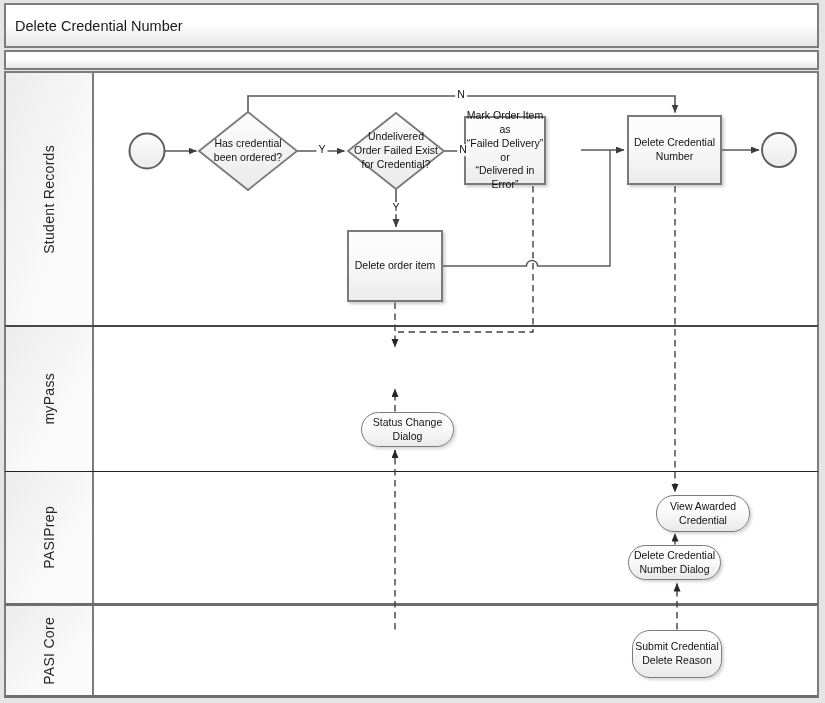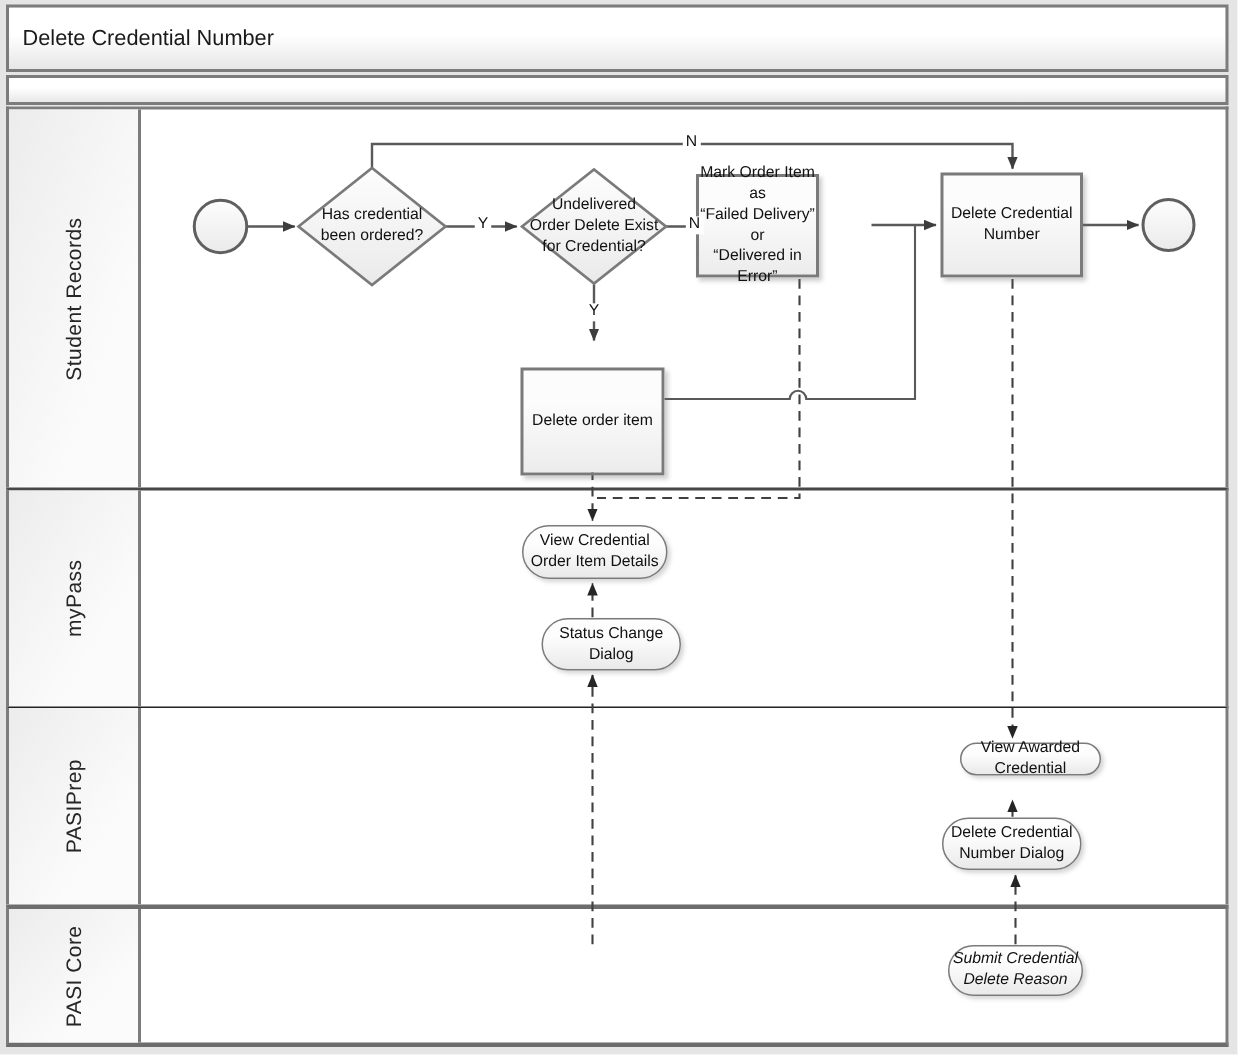"Undelivered" div.abs { text: Delete -> Failed }
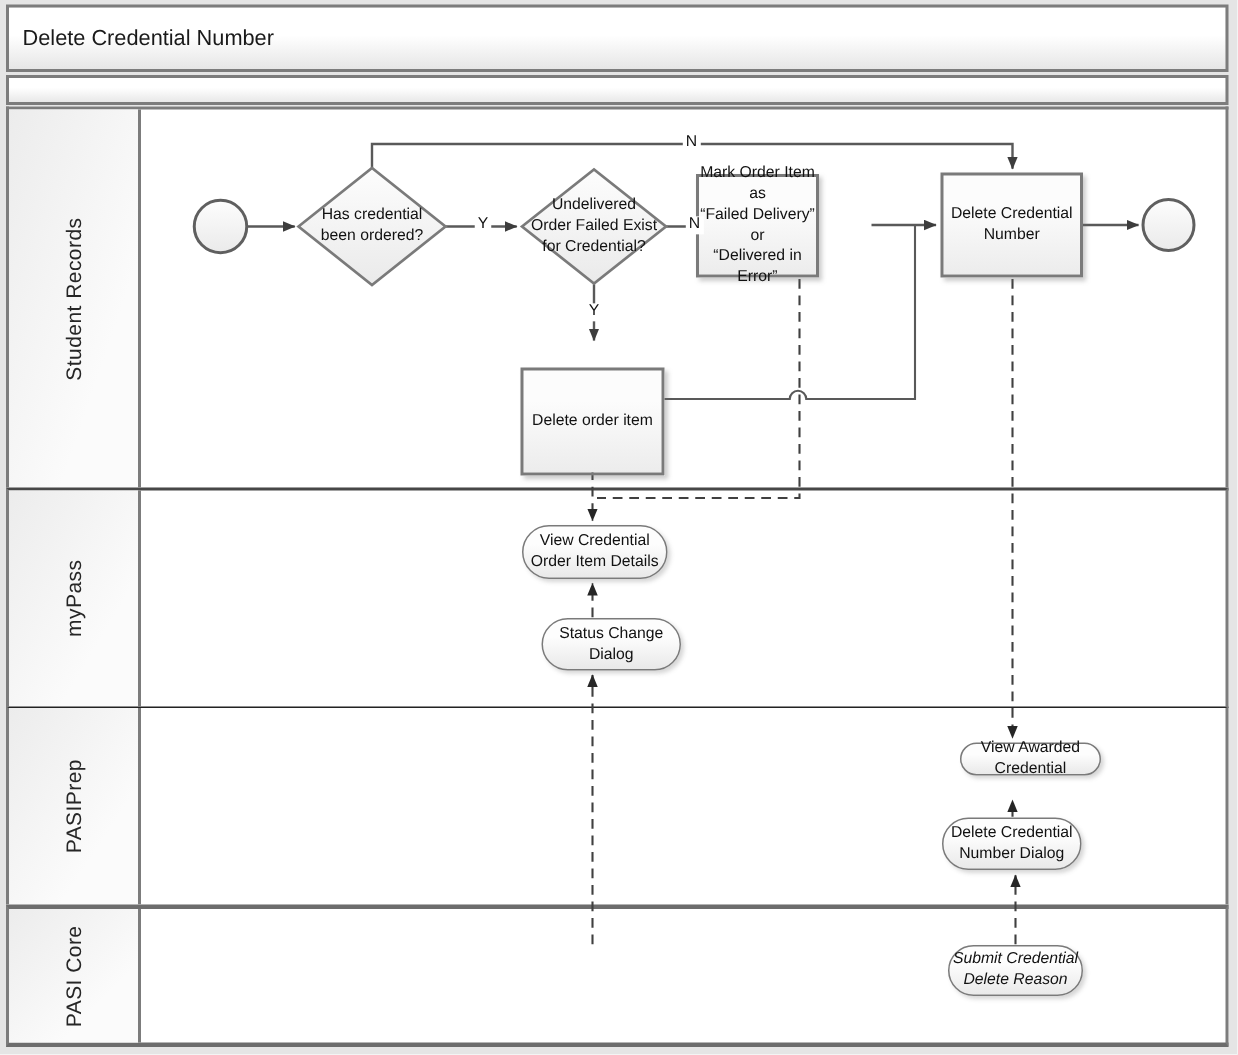"Delete order item" div.abs { margin-top: 15px -> none }
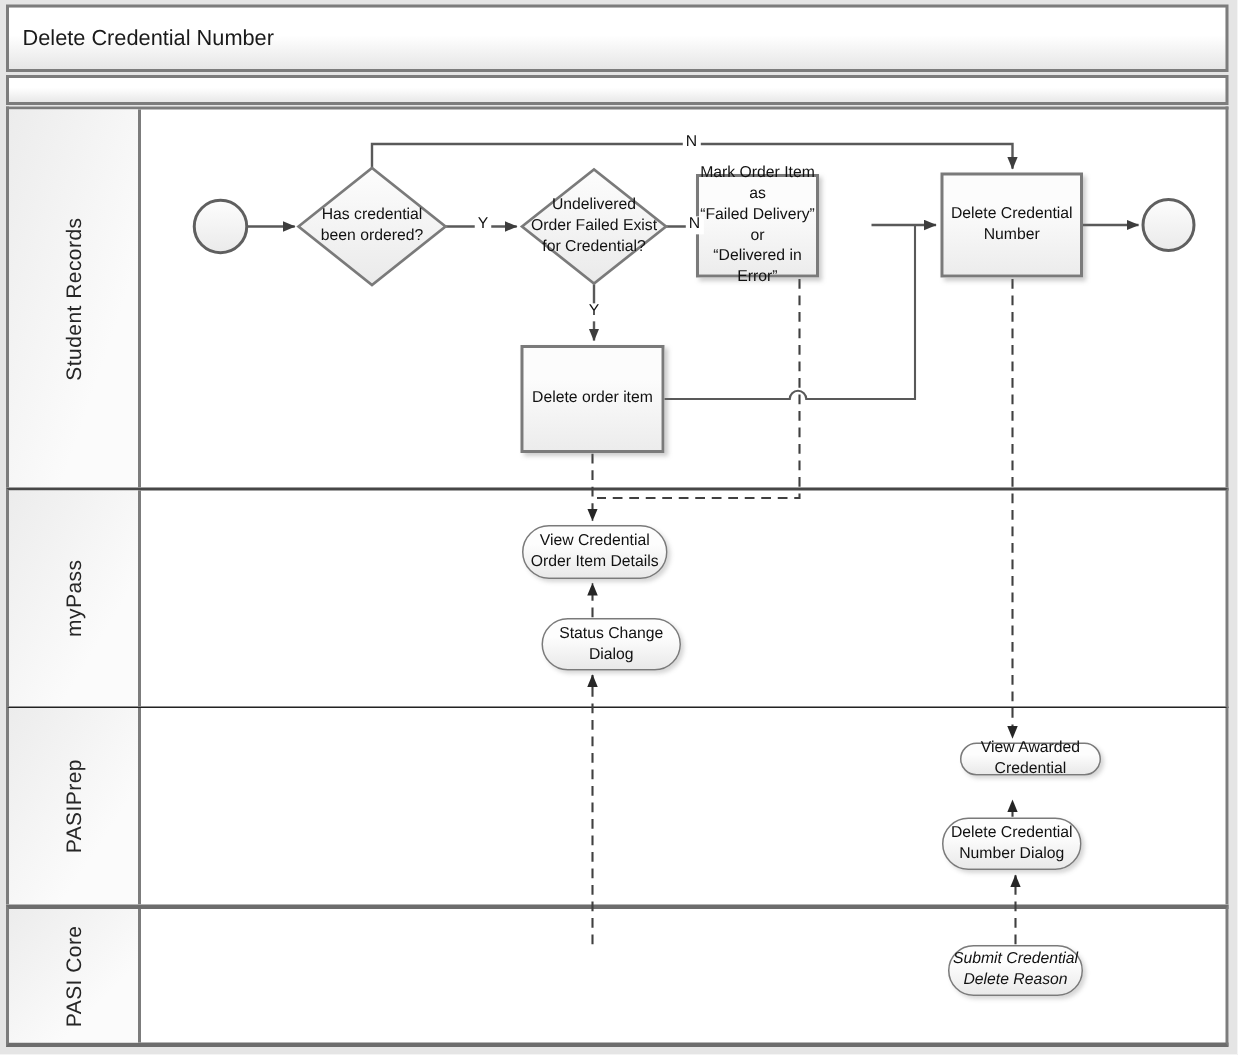"View Credential" div.abs { html: <div>View Credential Order Item Details</div> -> none }
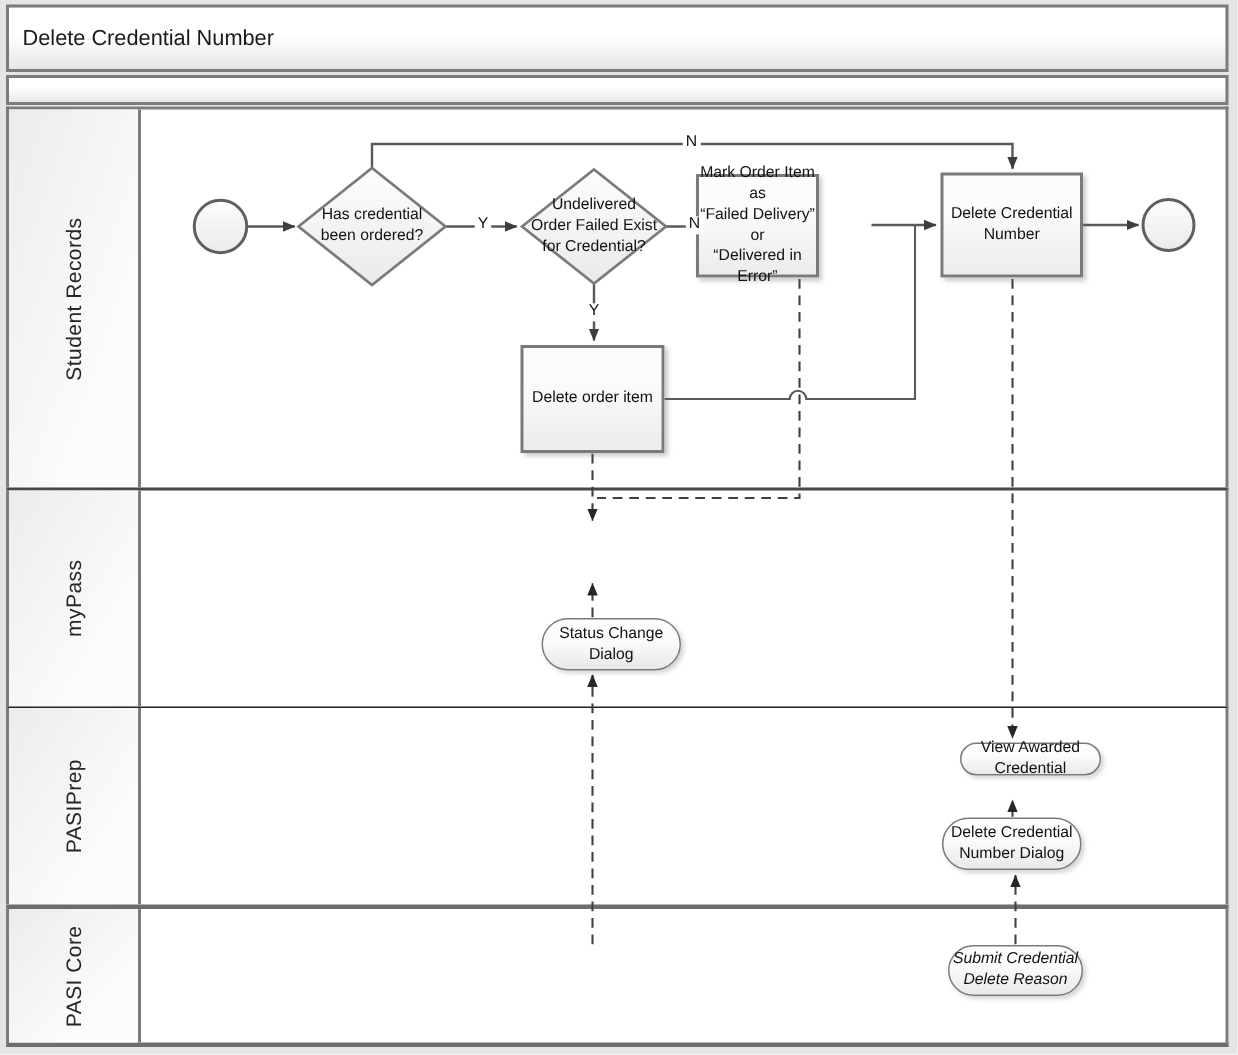"View Awarded" div.abs { height: 22px -> 37px; left: 640px -> 656px }
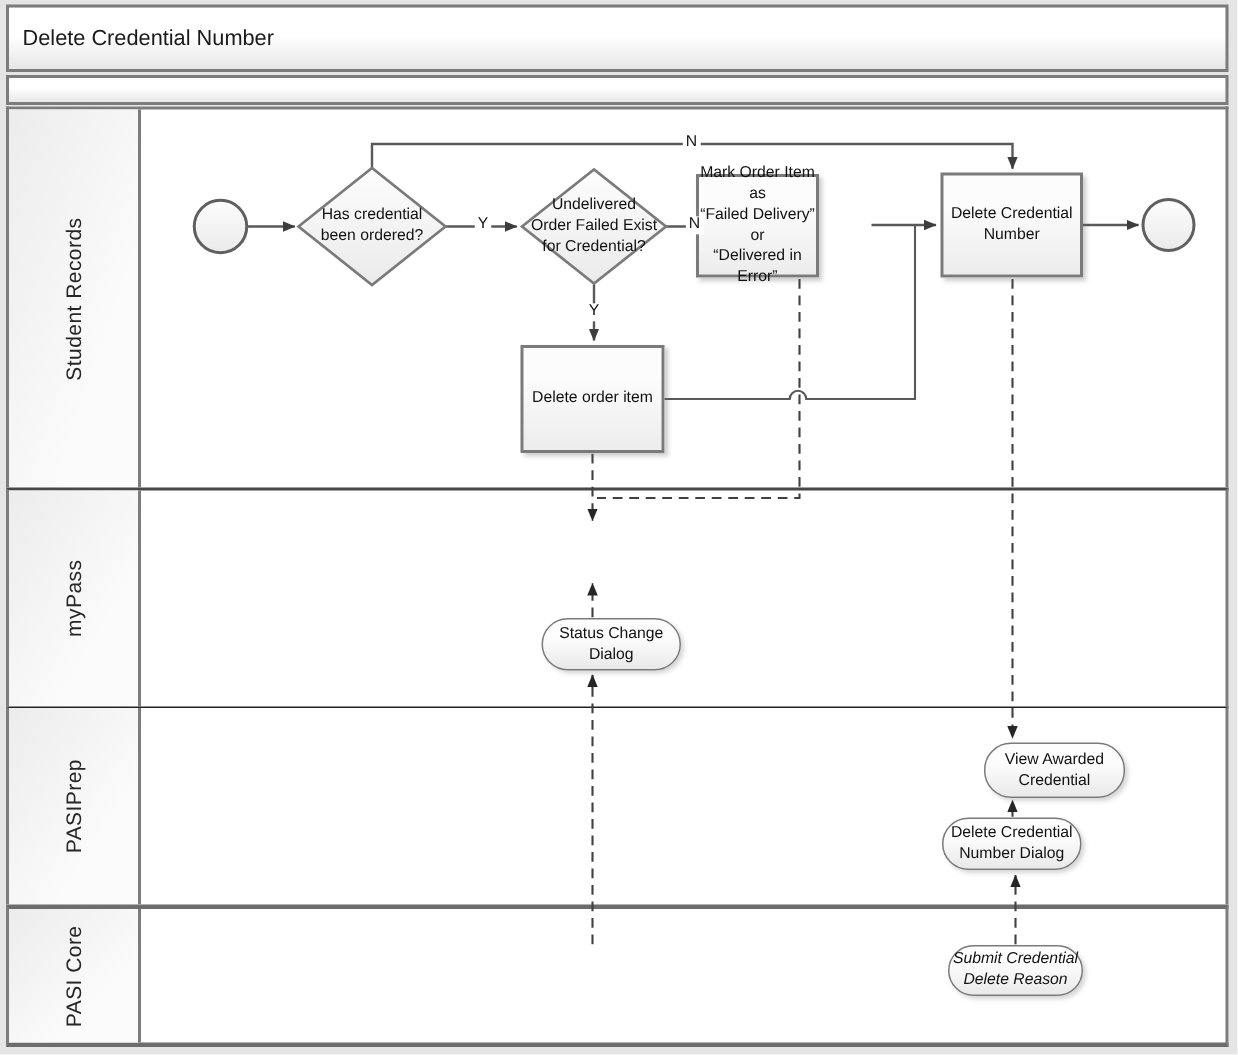"Submit Credential" div.abs { font-style: italic -> none; height: 34px -> 48px }
